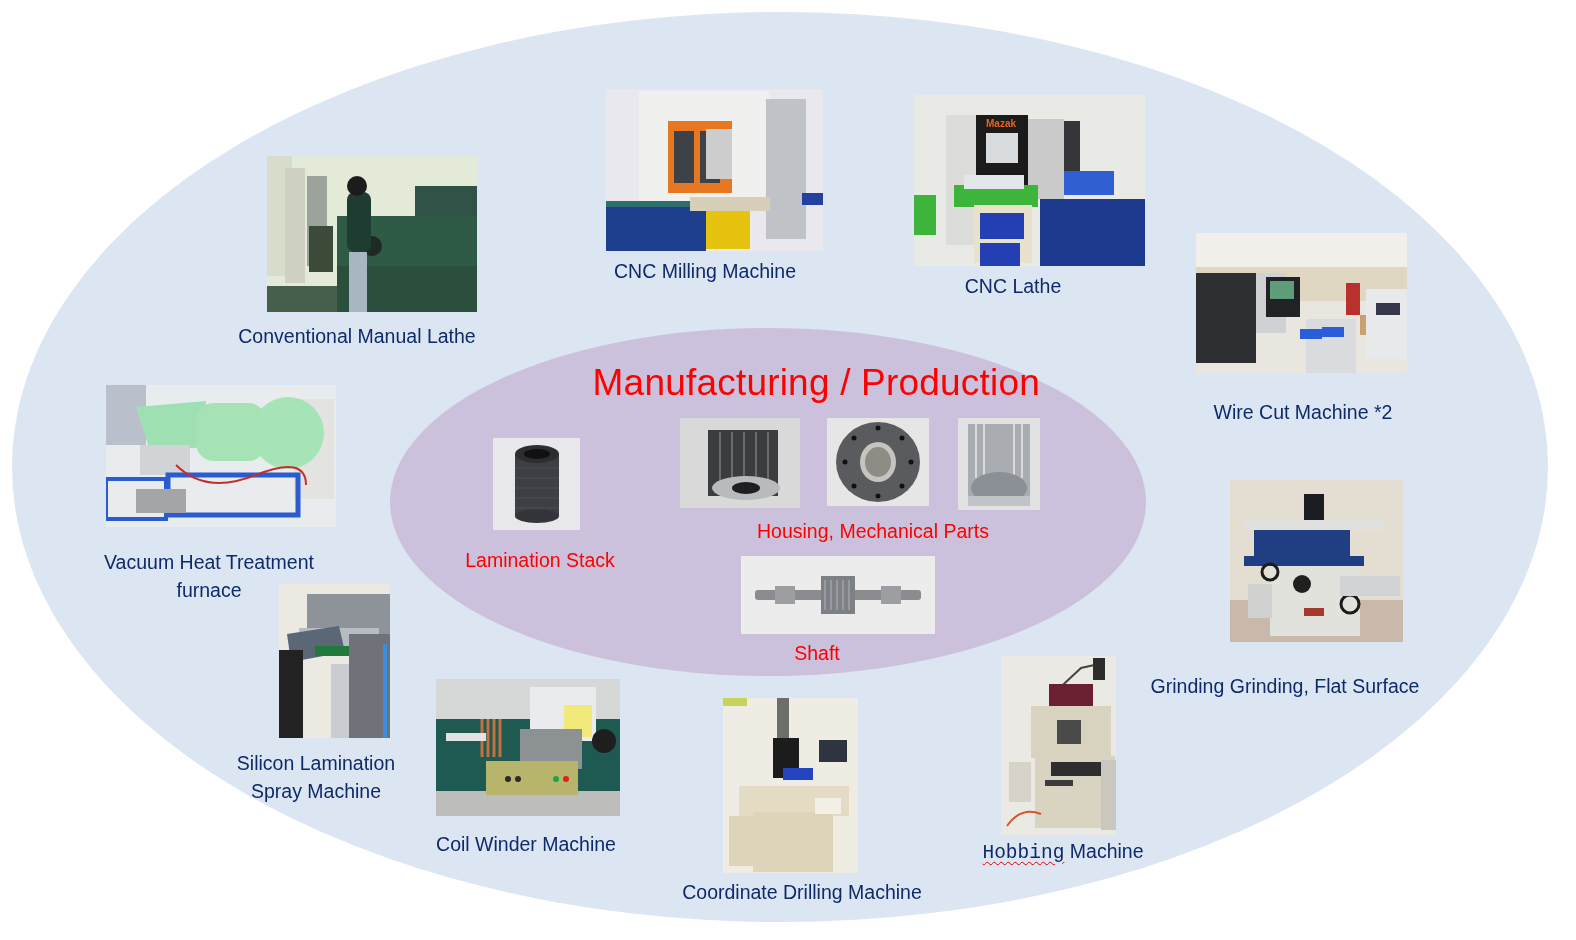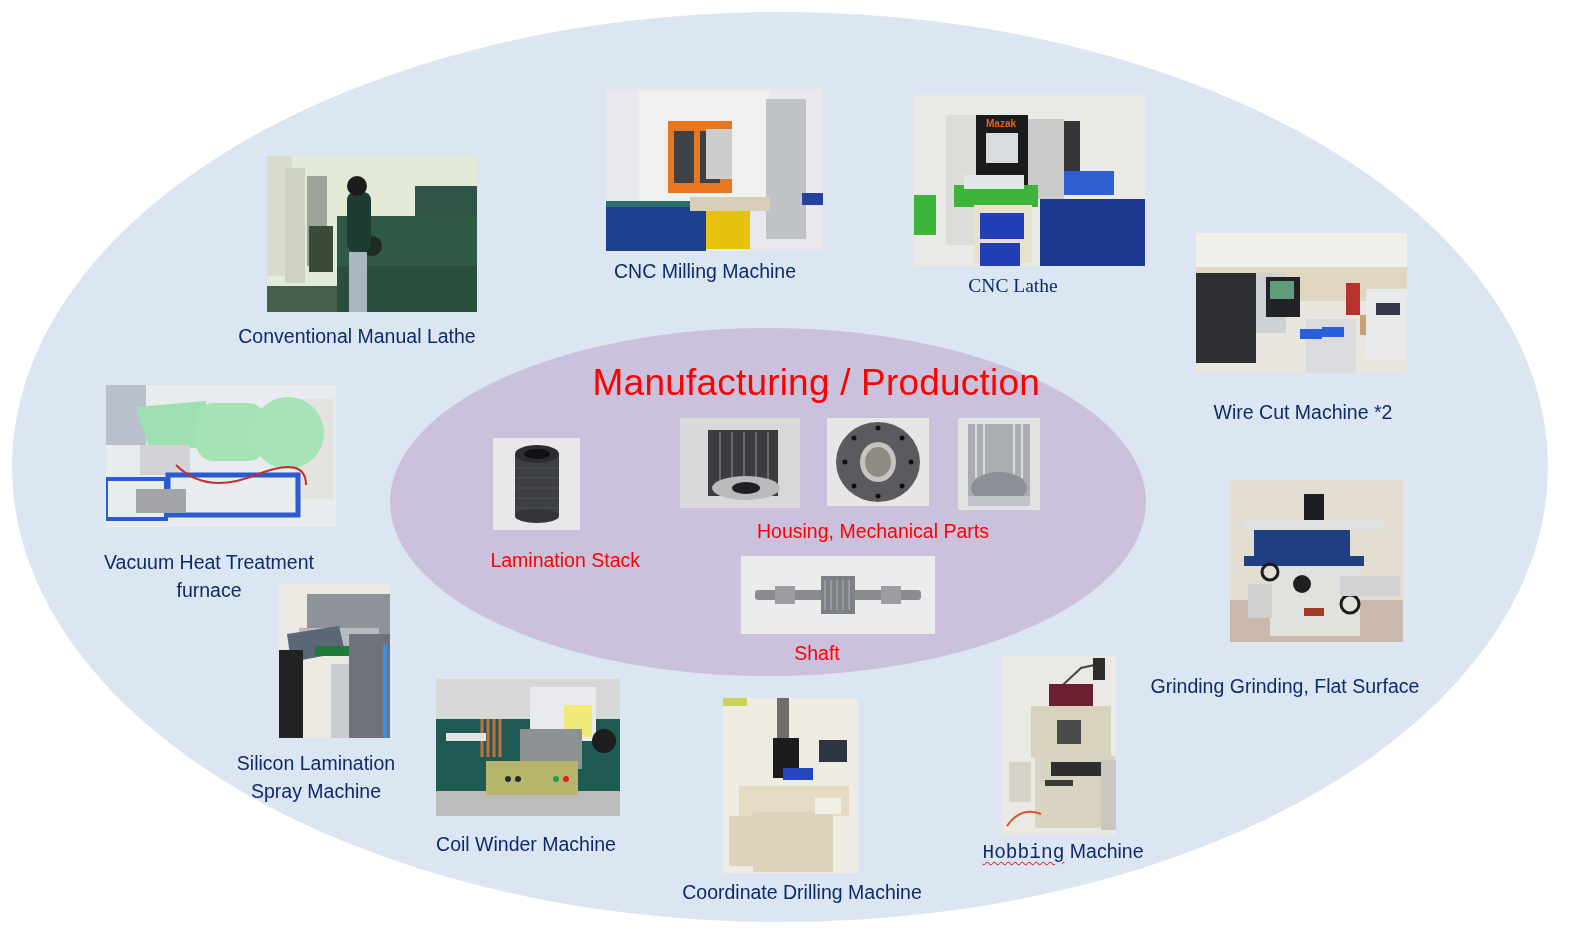"CNC Lathe" div.label { font-family: Liberation Serif, serif -> none }
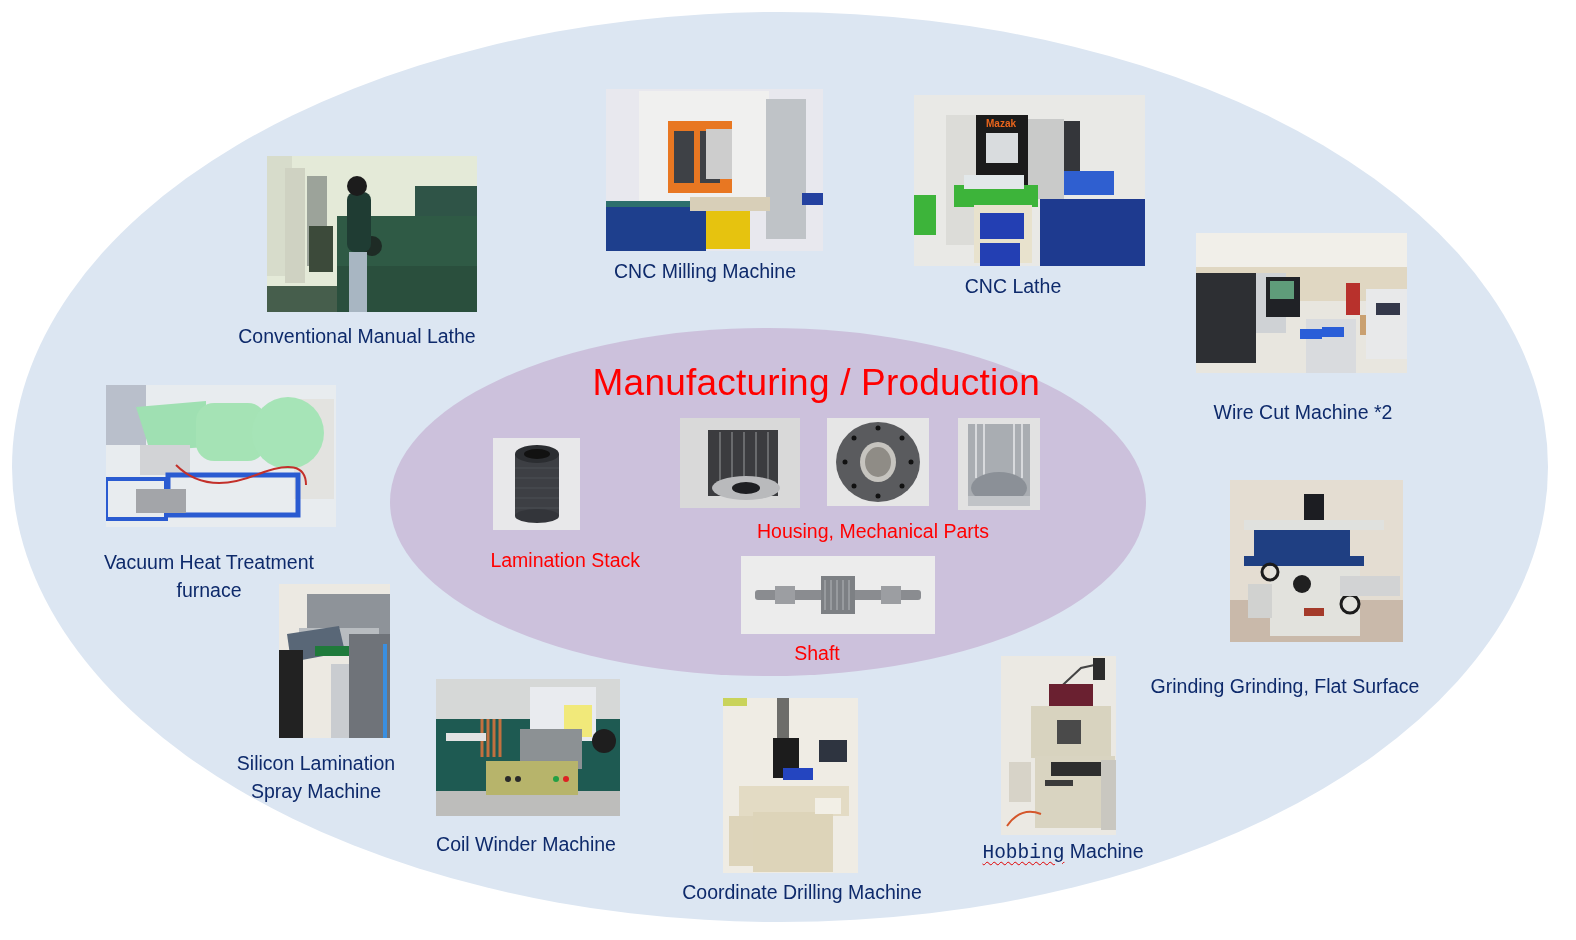"Lamination Stack" div.label { text-align: right -> none }
